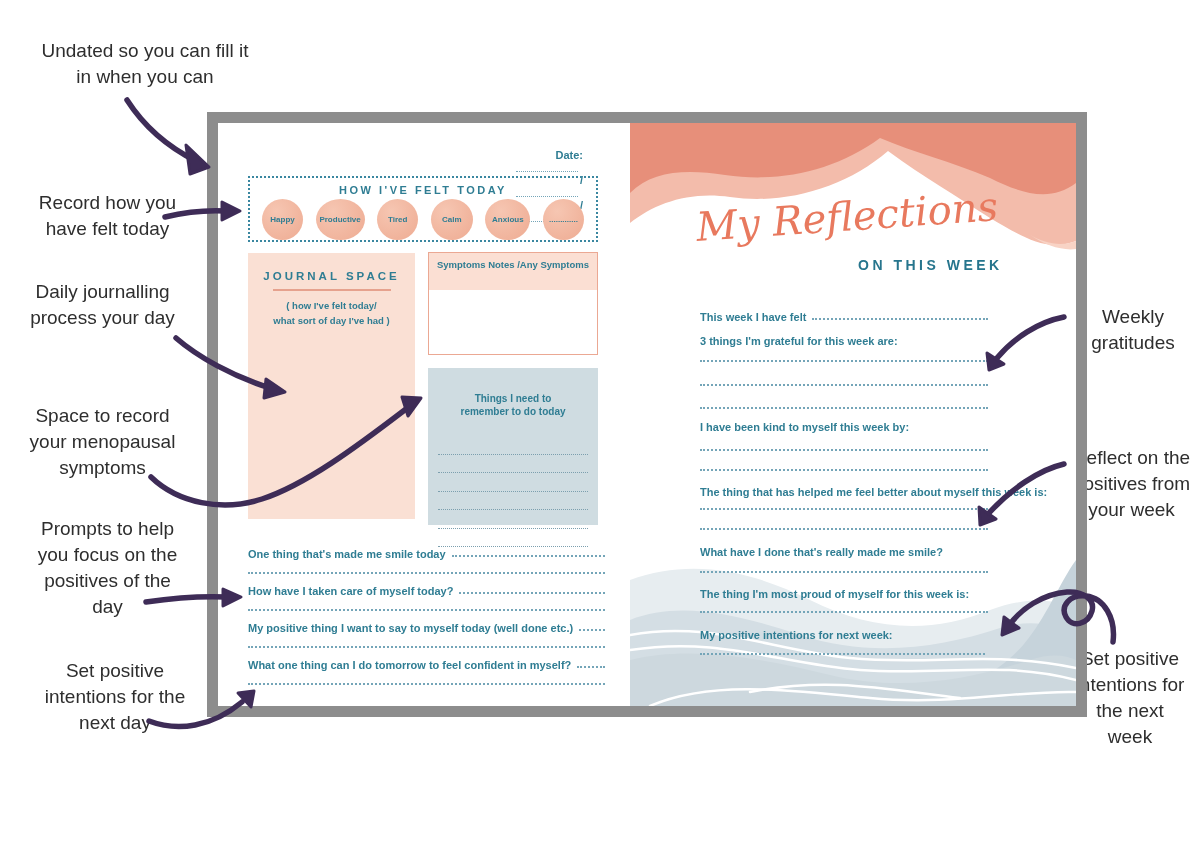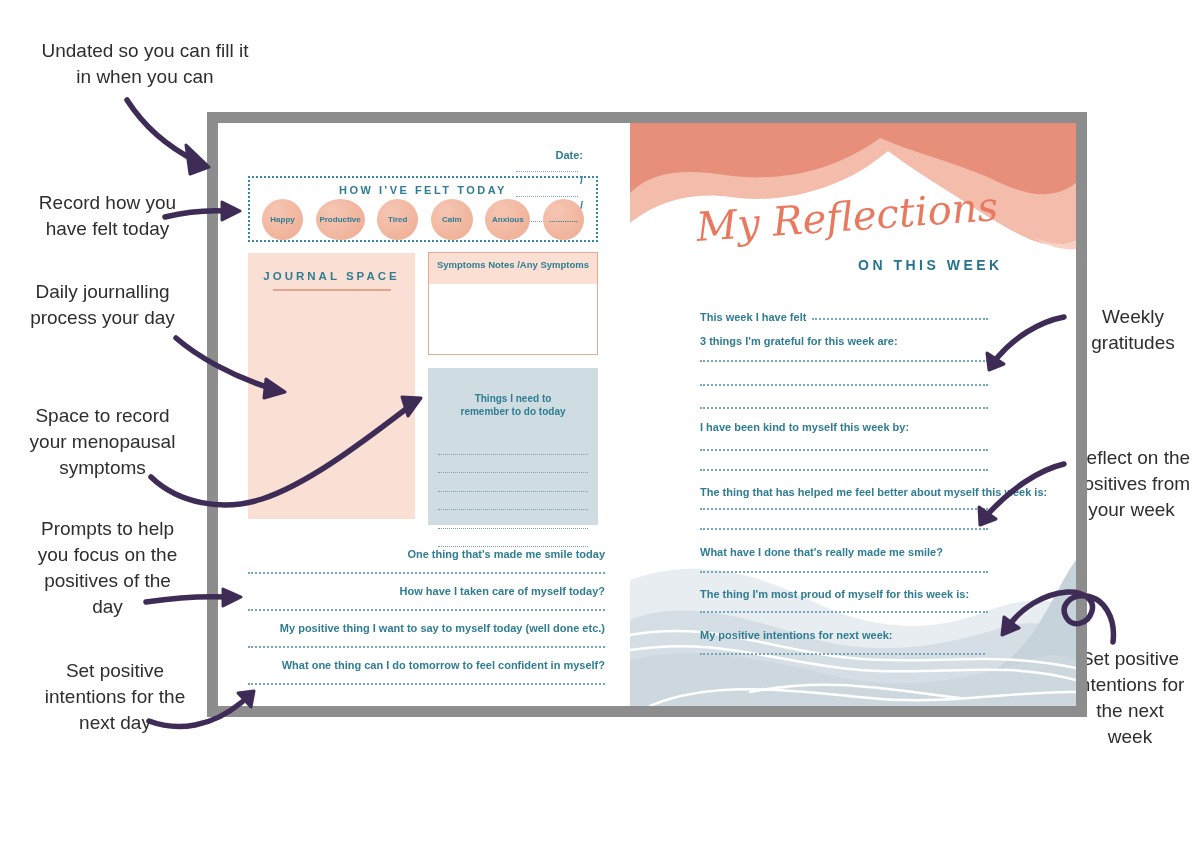"Symptoms Notes /Any Symptoms" .symptoms-head { height: 31px -> 37px }
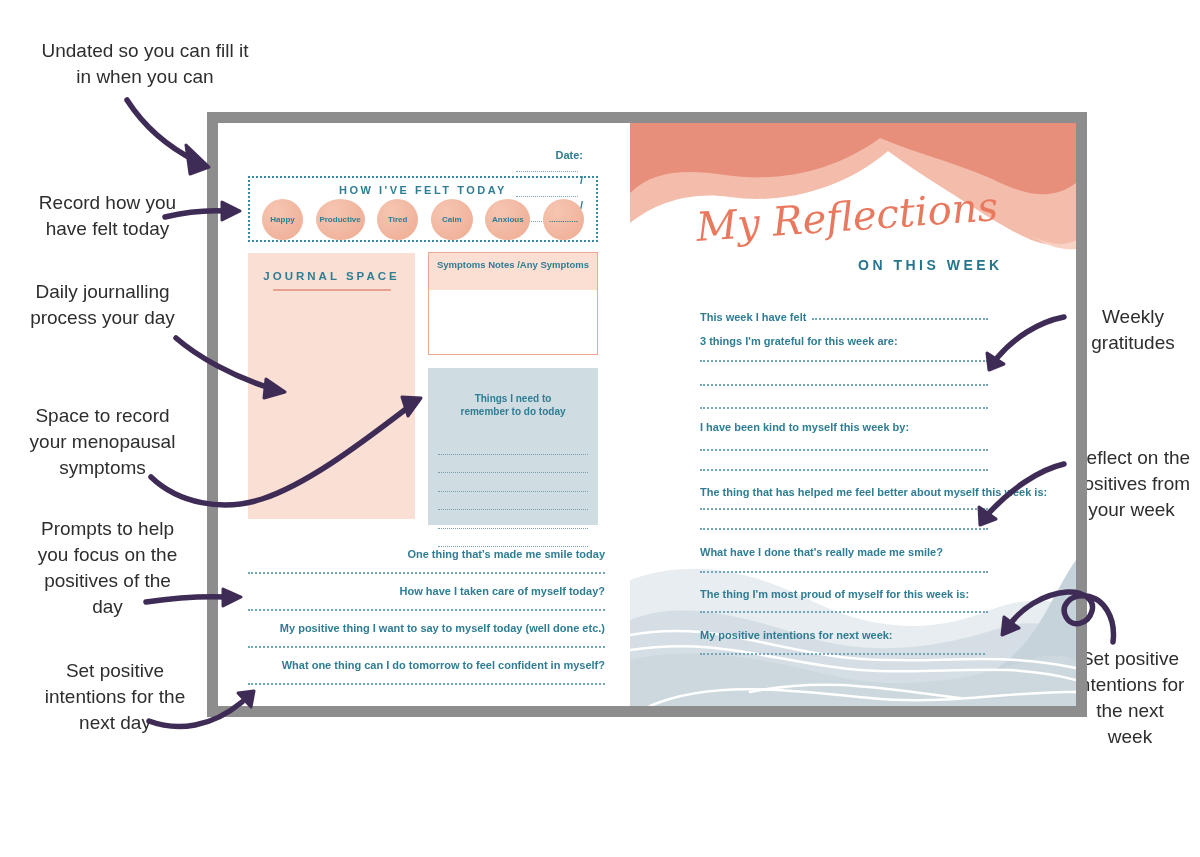"( how I've felt today/" div.js-sub { html: none -> <div> <div>( how I've felt today/</div> <div>what sort of day I've had )</div> </div> }
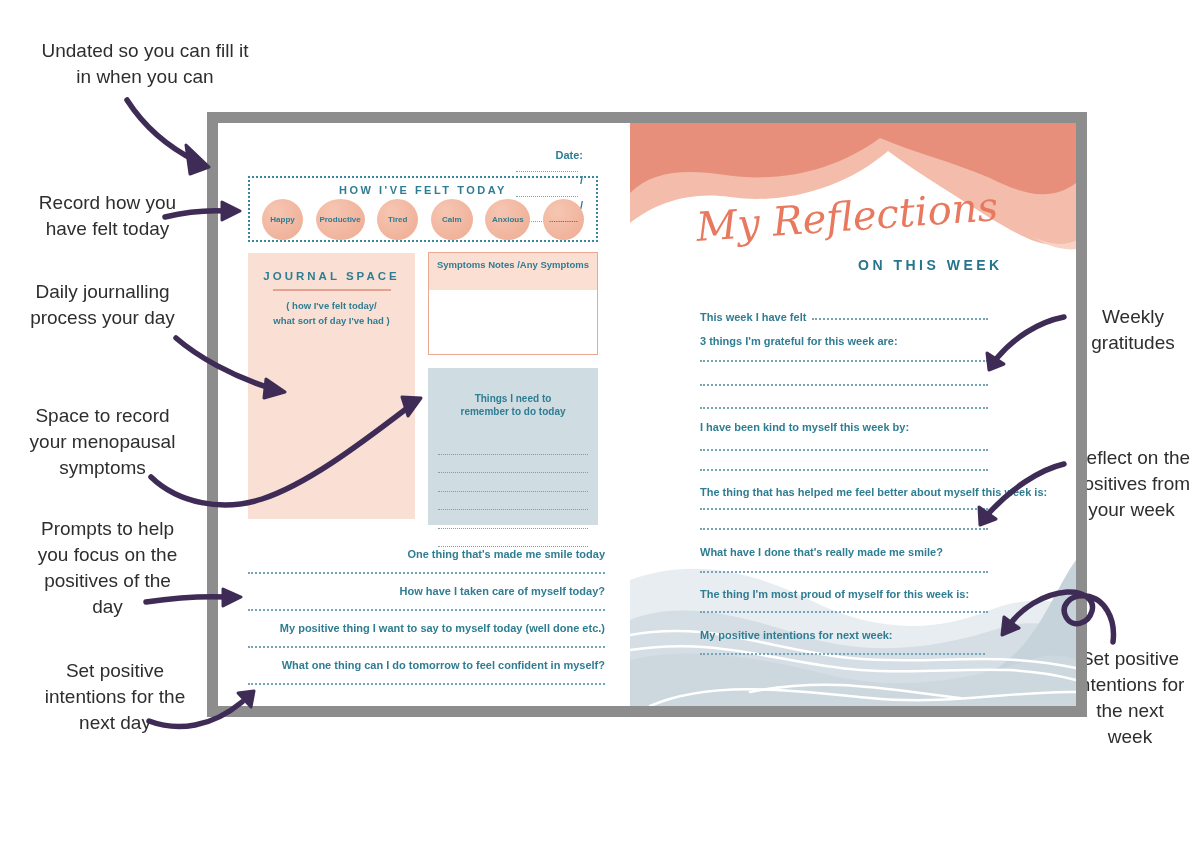"One thing that's made me" .lp-prompt { flex-direction: column -> none }
